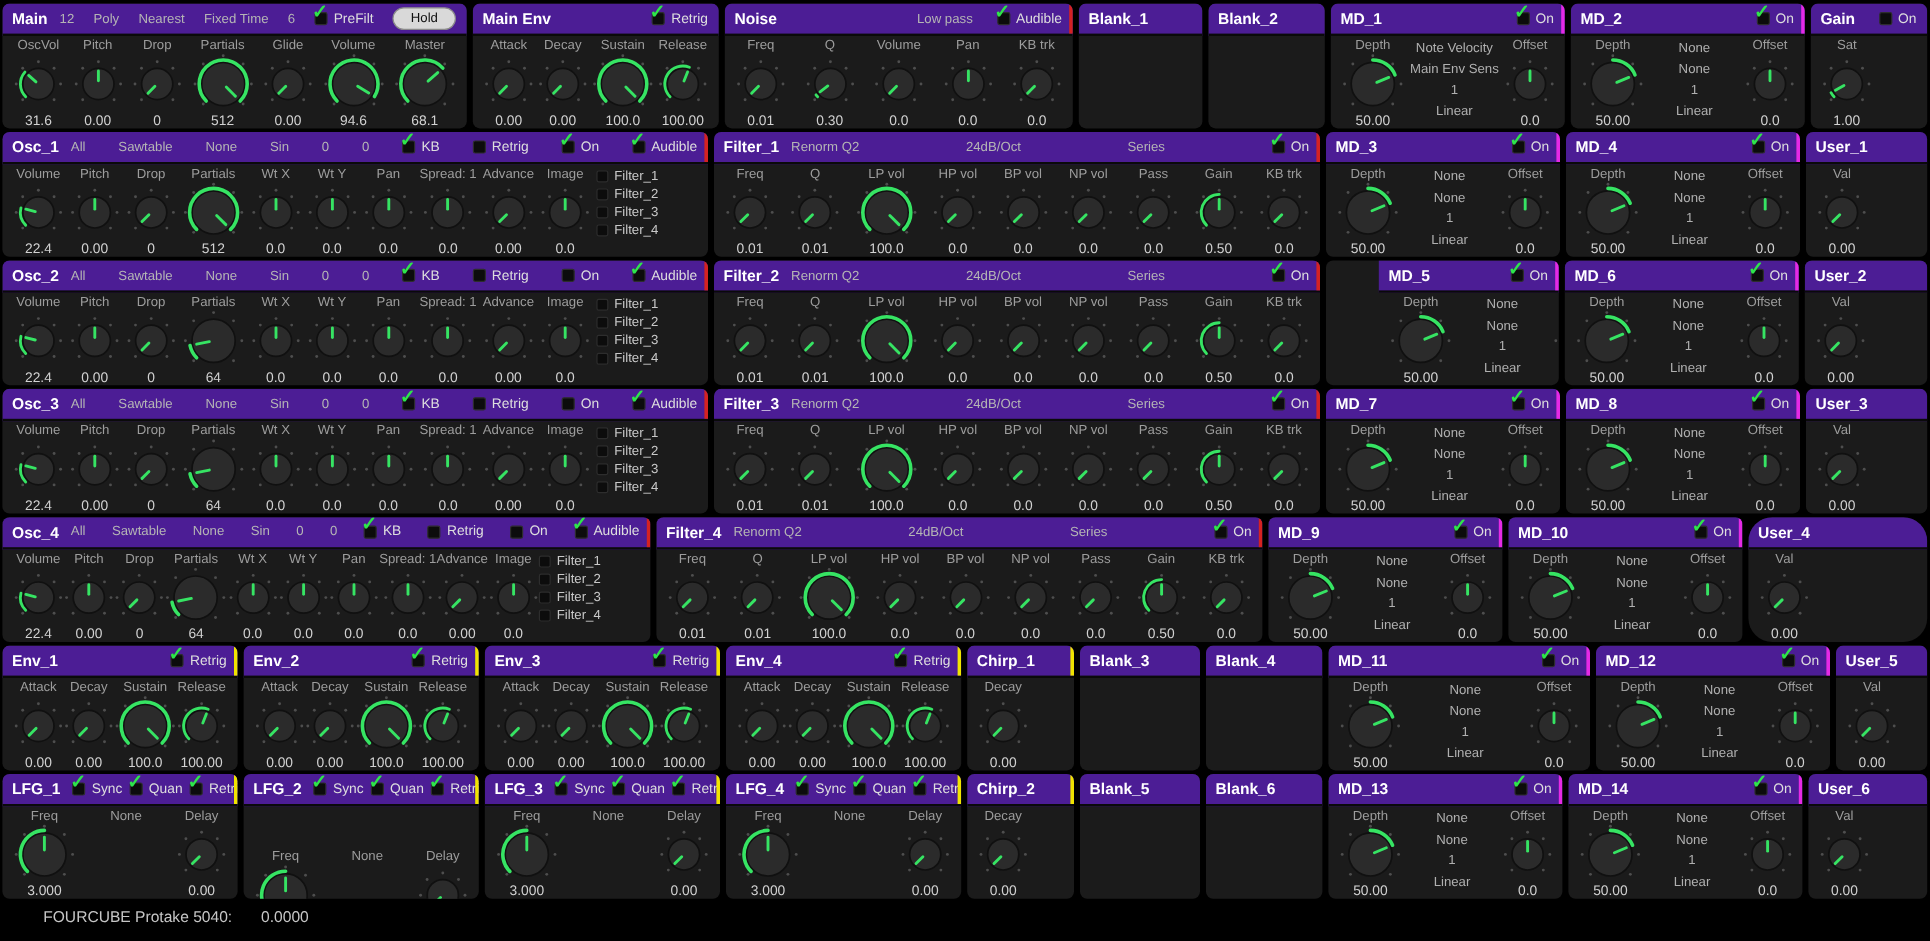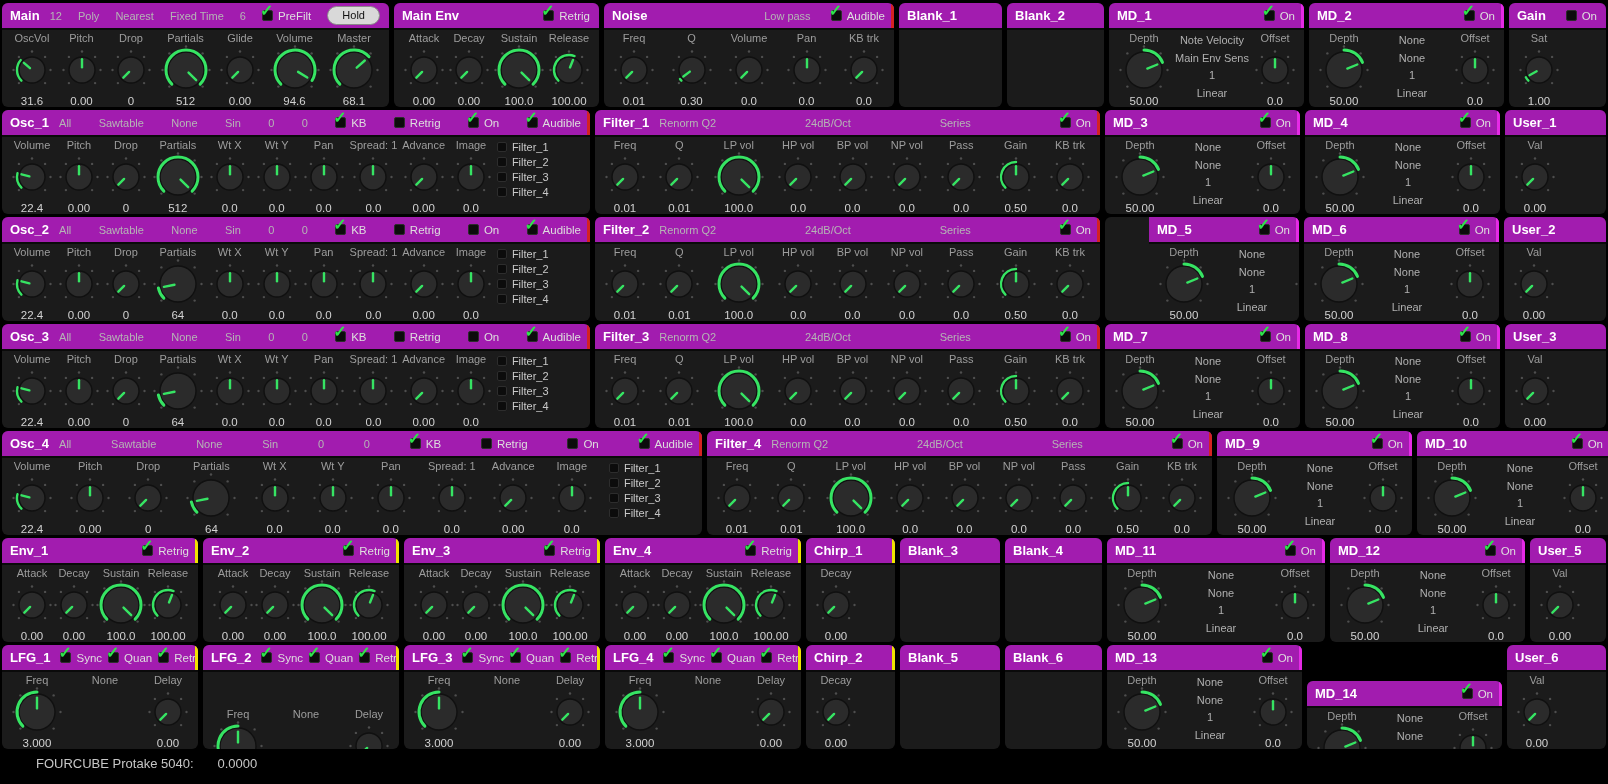"Main" .hdr { background: #a21caf -> #4c1d95 }
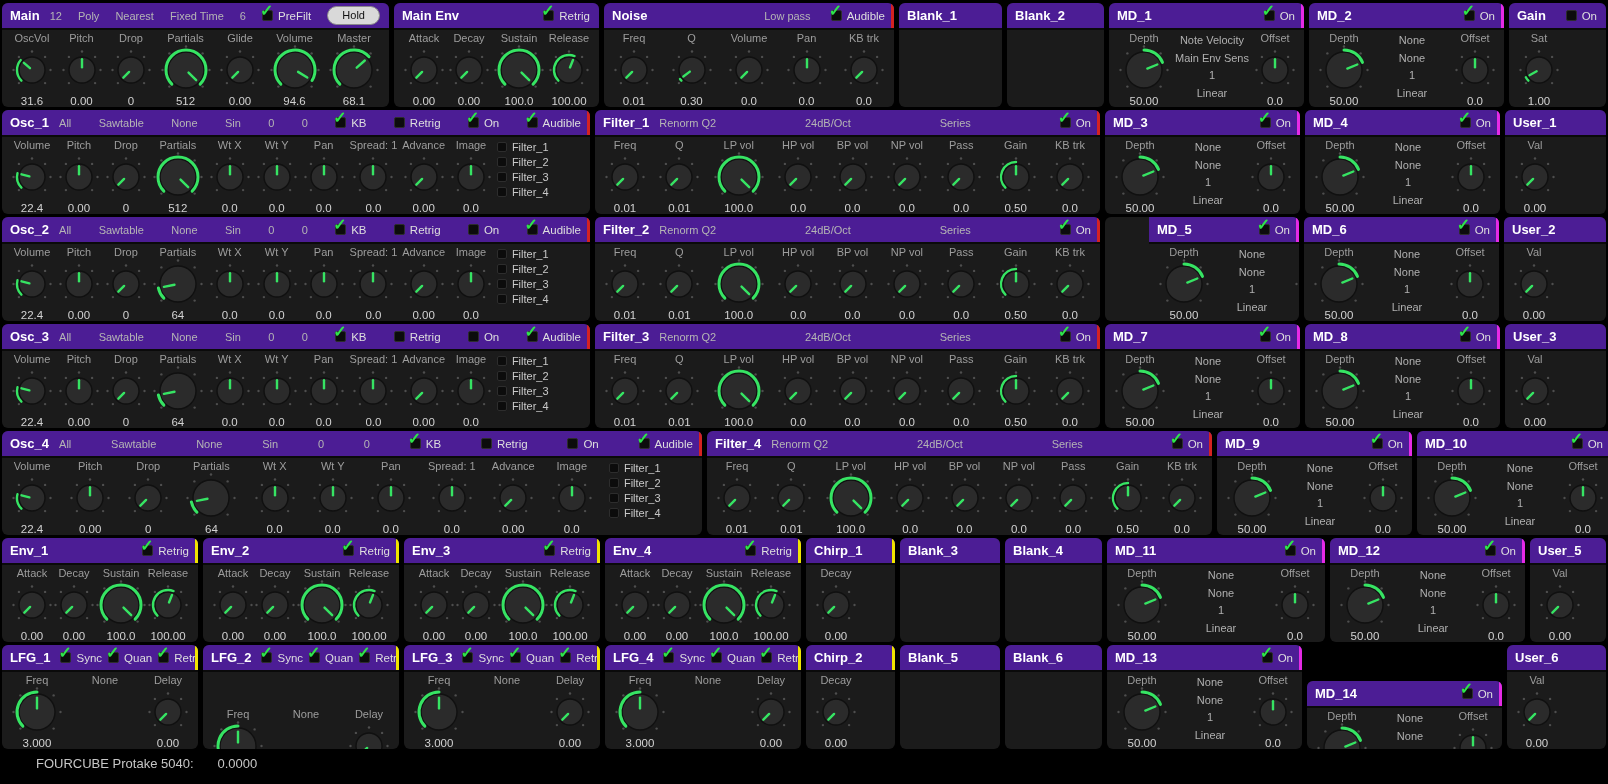"Osc_4" div.panel { justify-content: none -> center; width: 700px -> 540px }
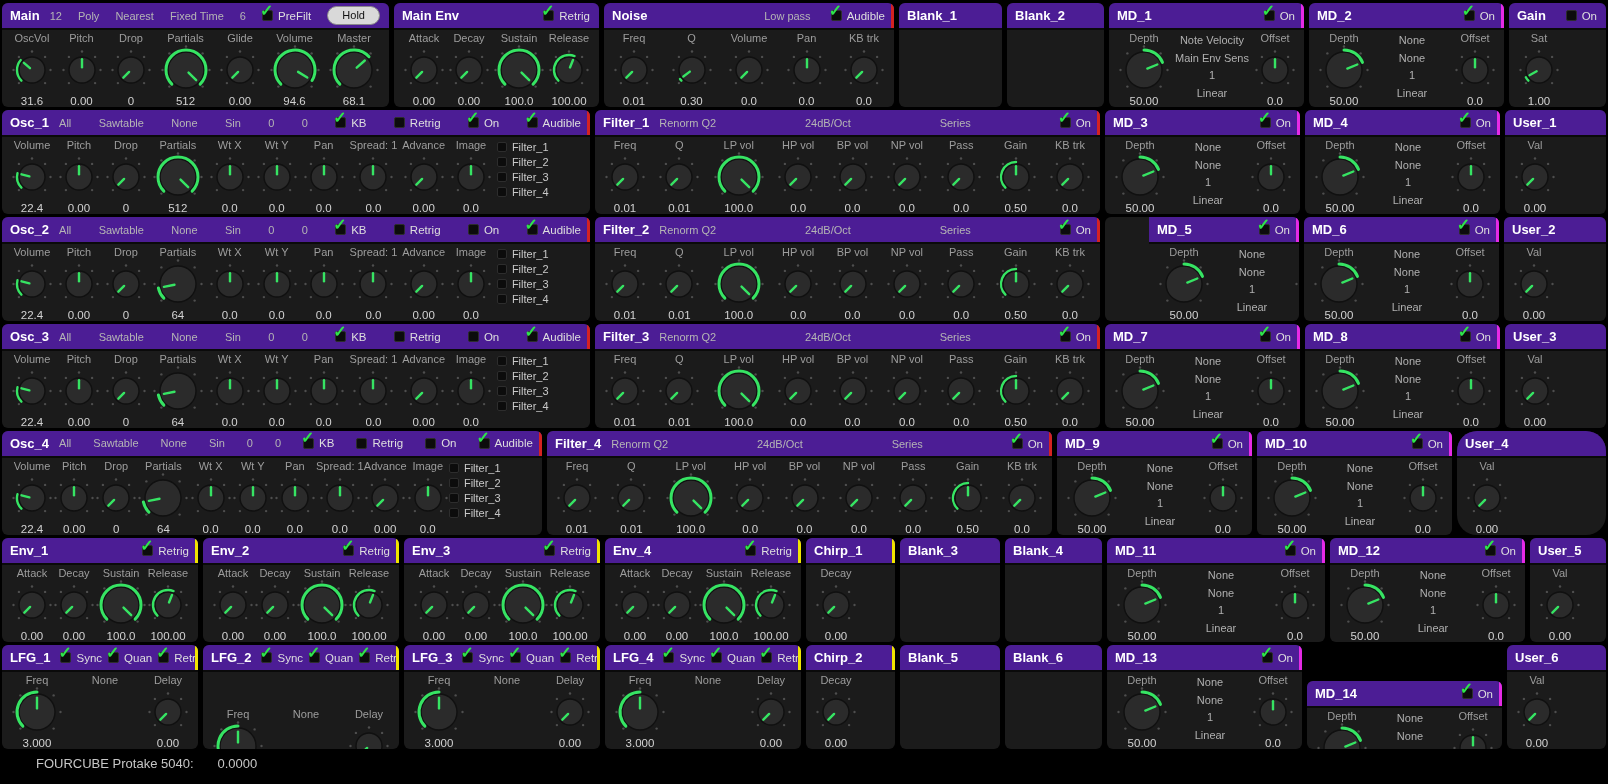"MD_14" div.panel { margin-top: 36px -> none }
